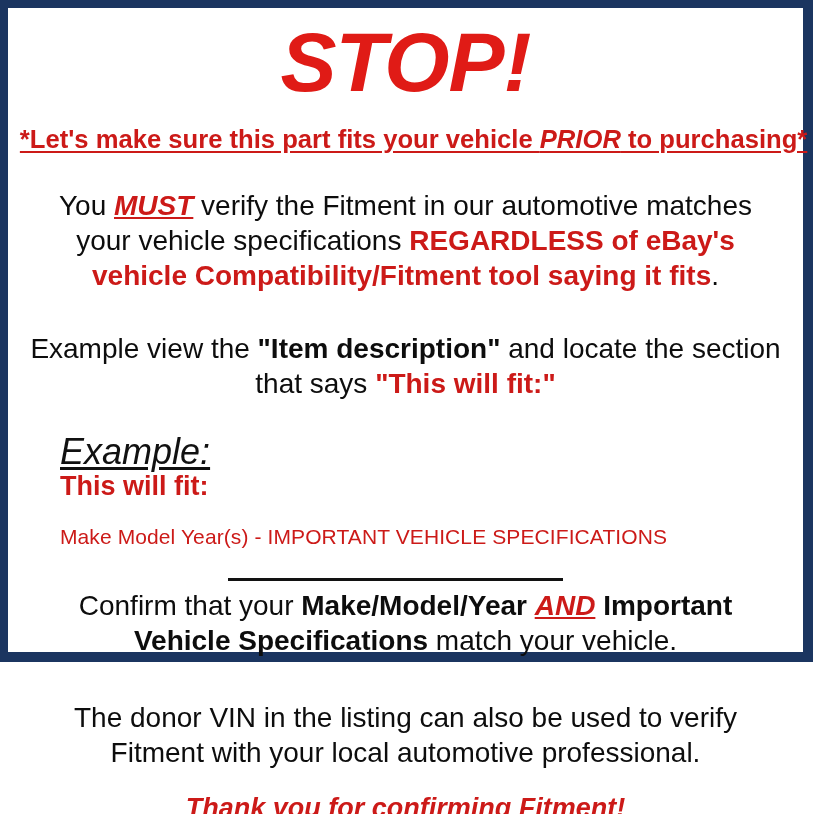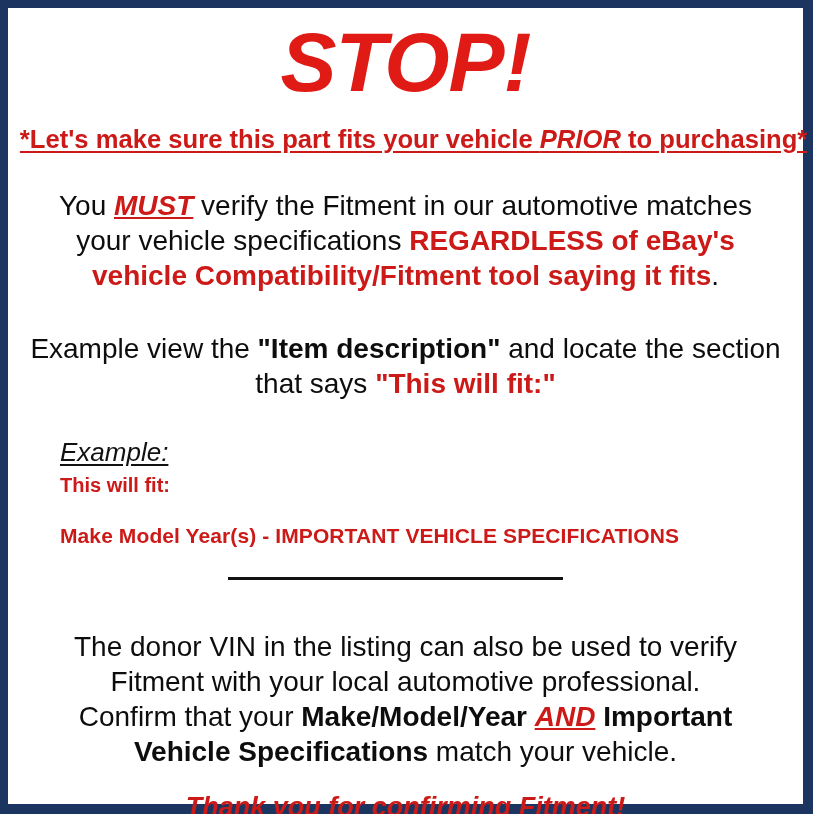"STOP!" #notice { height: 814px -> 662px }
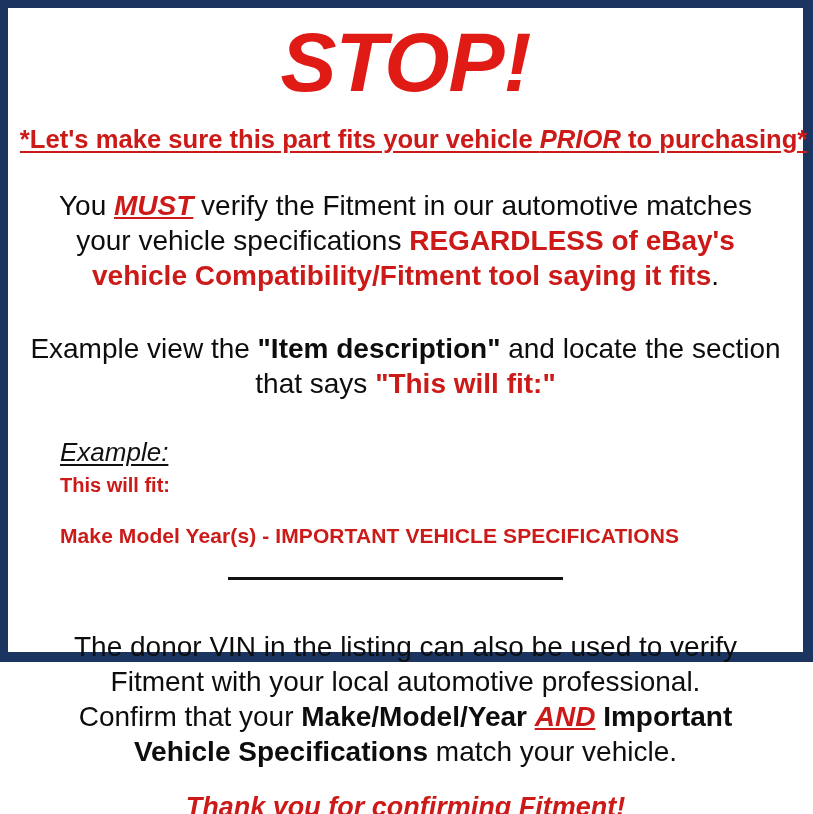"Example:" .example-label { font-size: 26px -> 36px }
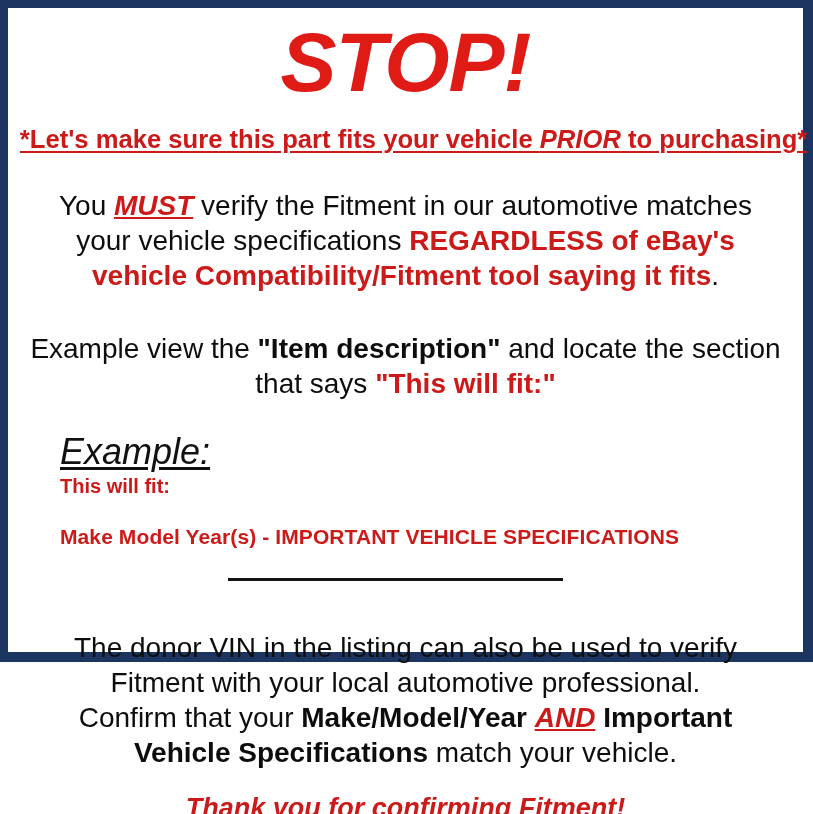"This will fit:" .example-fit { font-size: 20px -> 27px }
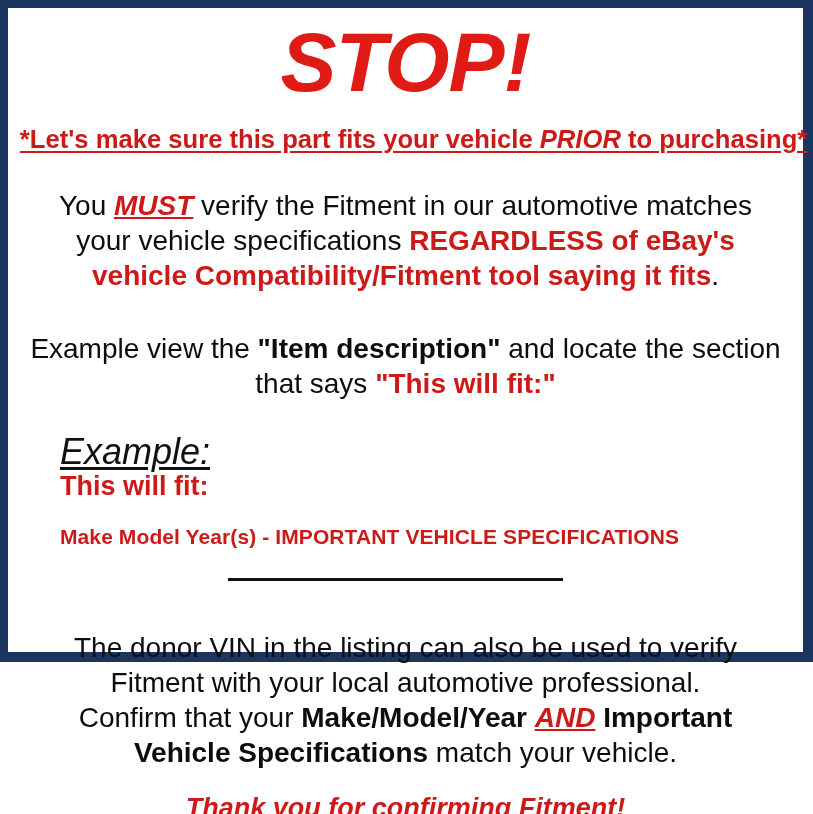"Make Model Year(s) - IMPORTANT" .example-spec { font-weight: bold -> normal }
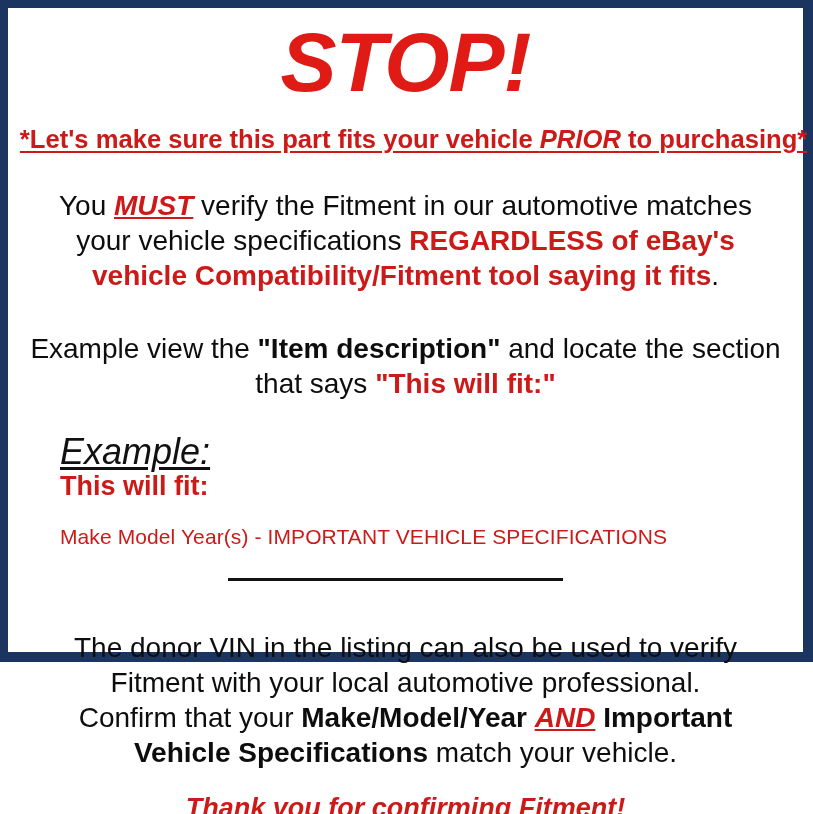"The donor VIN in the" p.para { order: before "Confirm that your Make/Model/Year AND" -> after "Confirm that your Make/Model/Year AND" }
